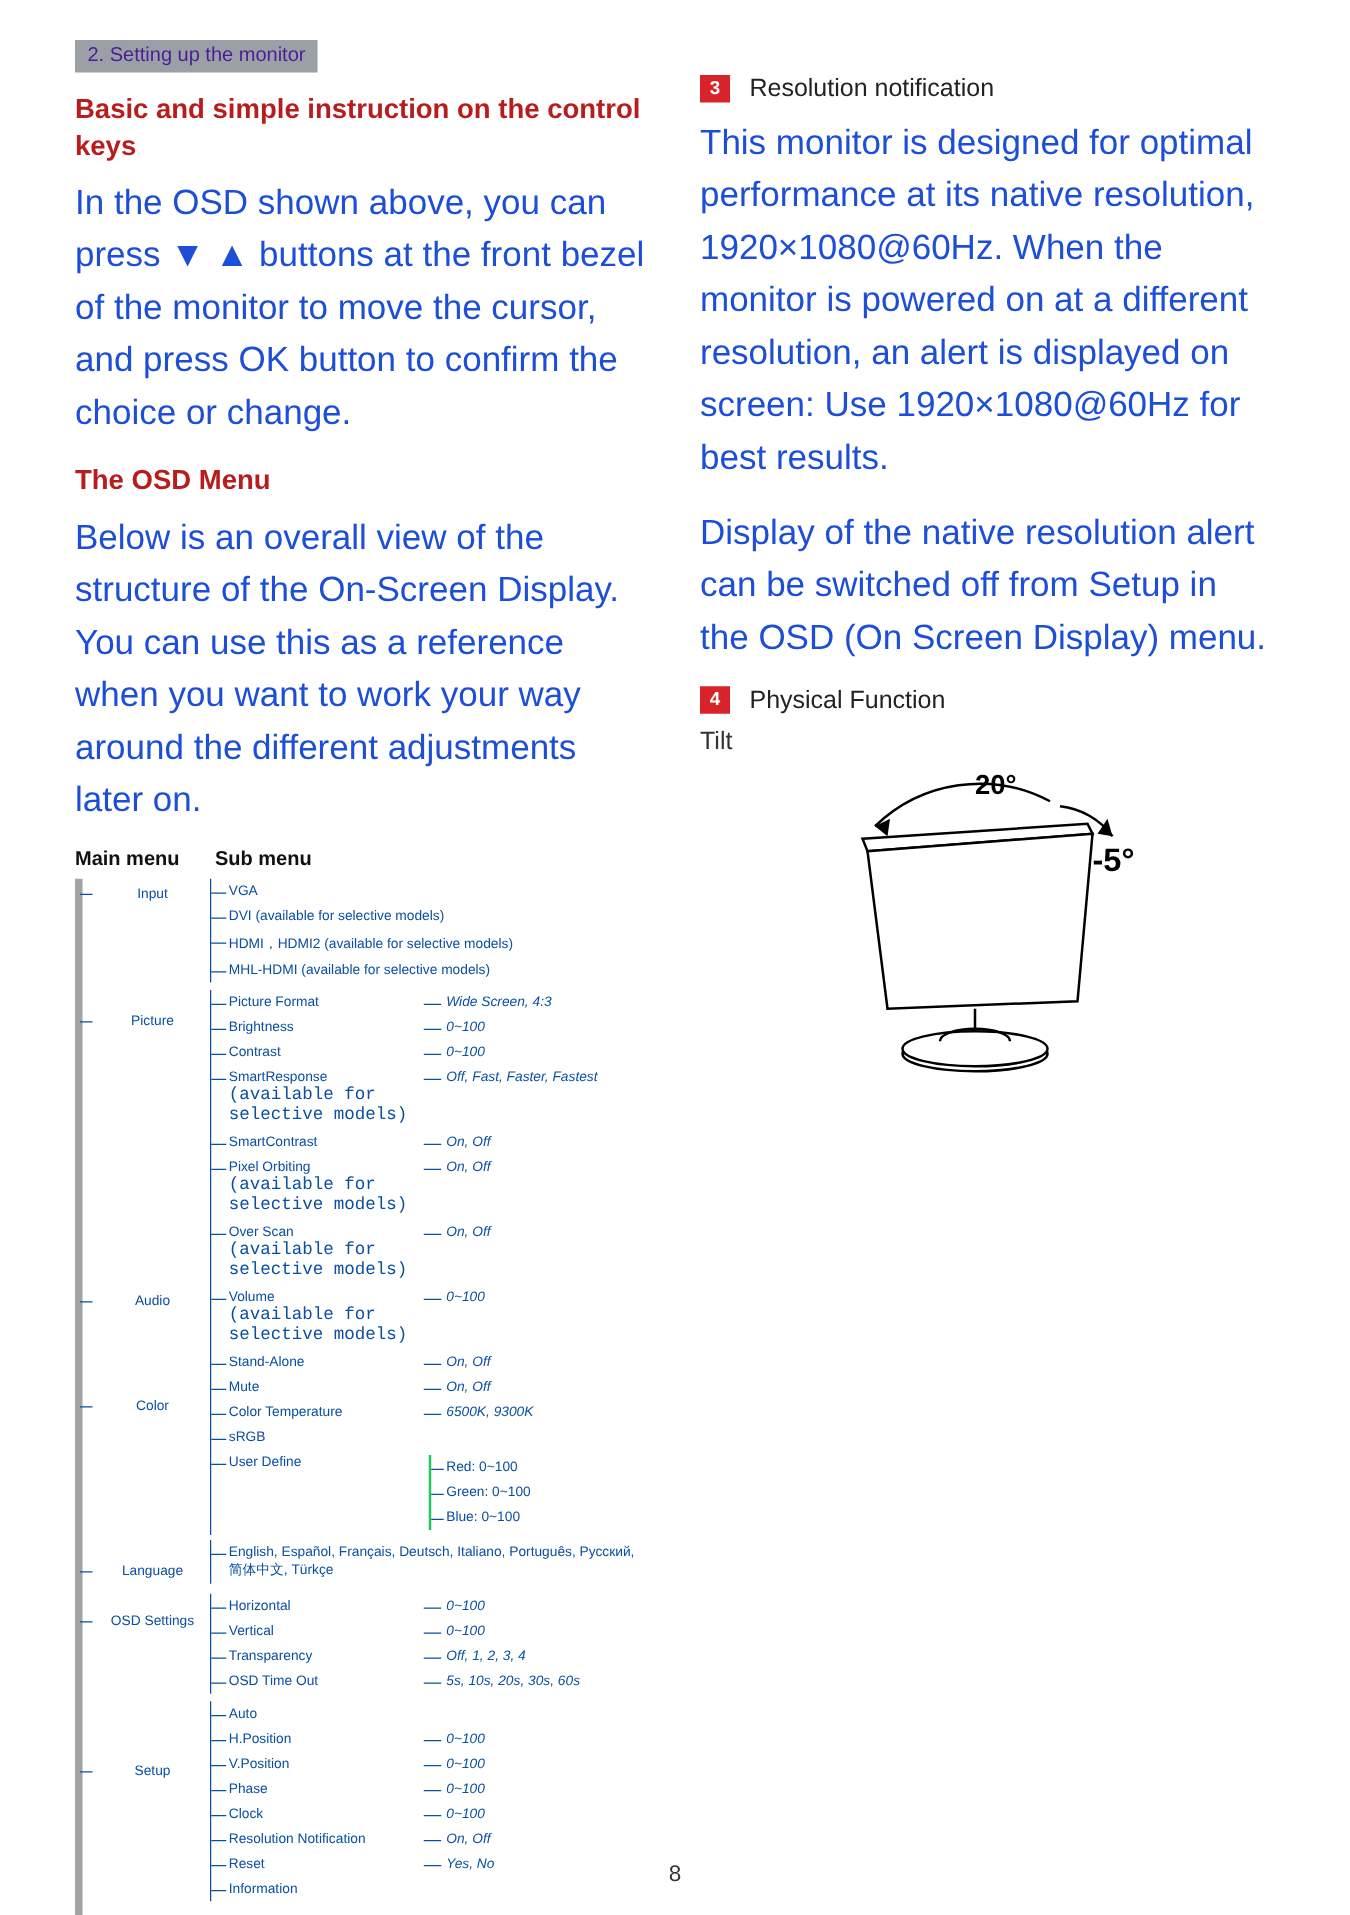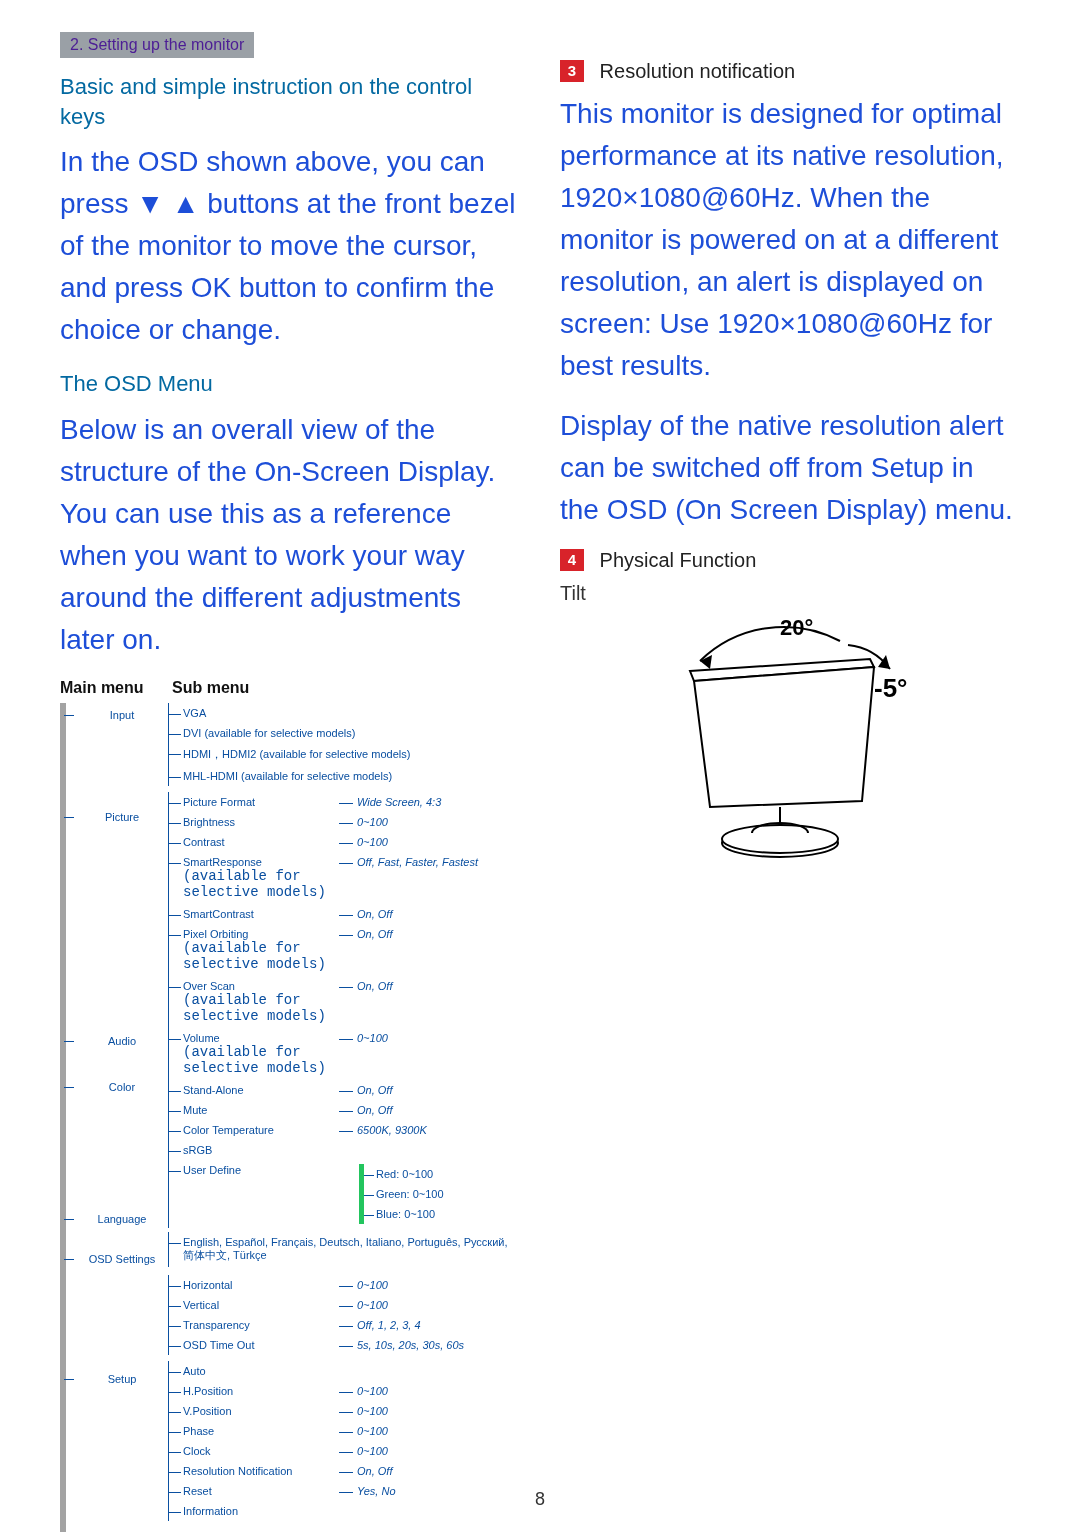"Basic and simple instruction on" h3 { color: #0369a1 -> #b91c1c; font-weight: 400 -> 700 }
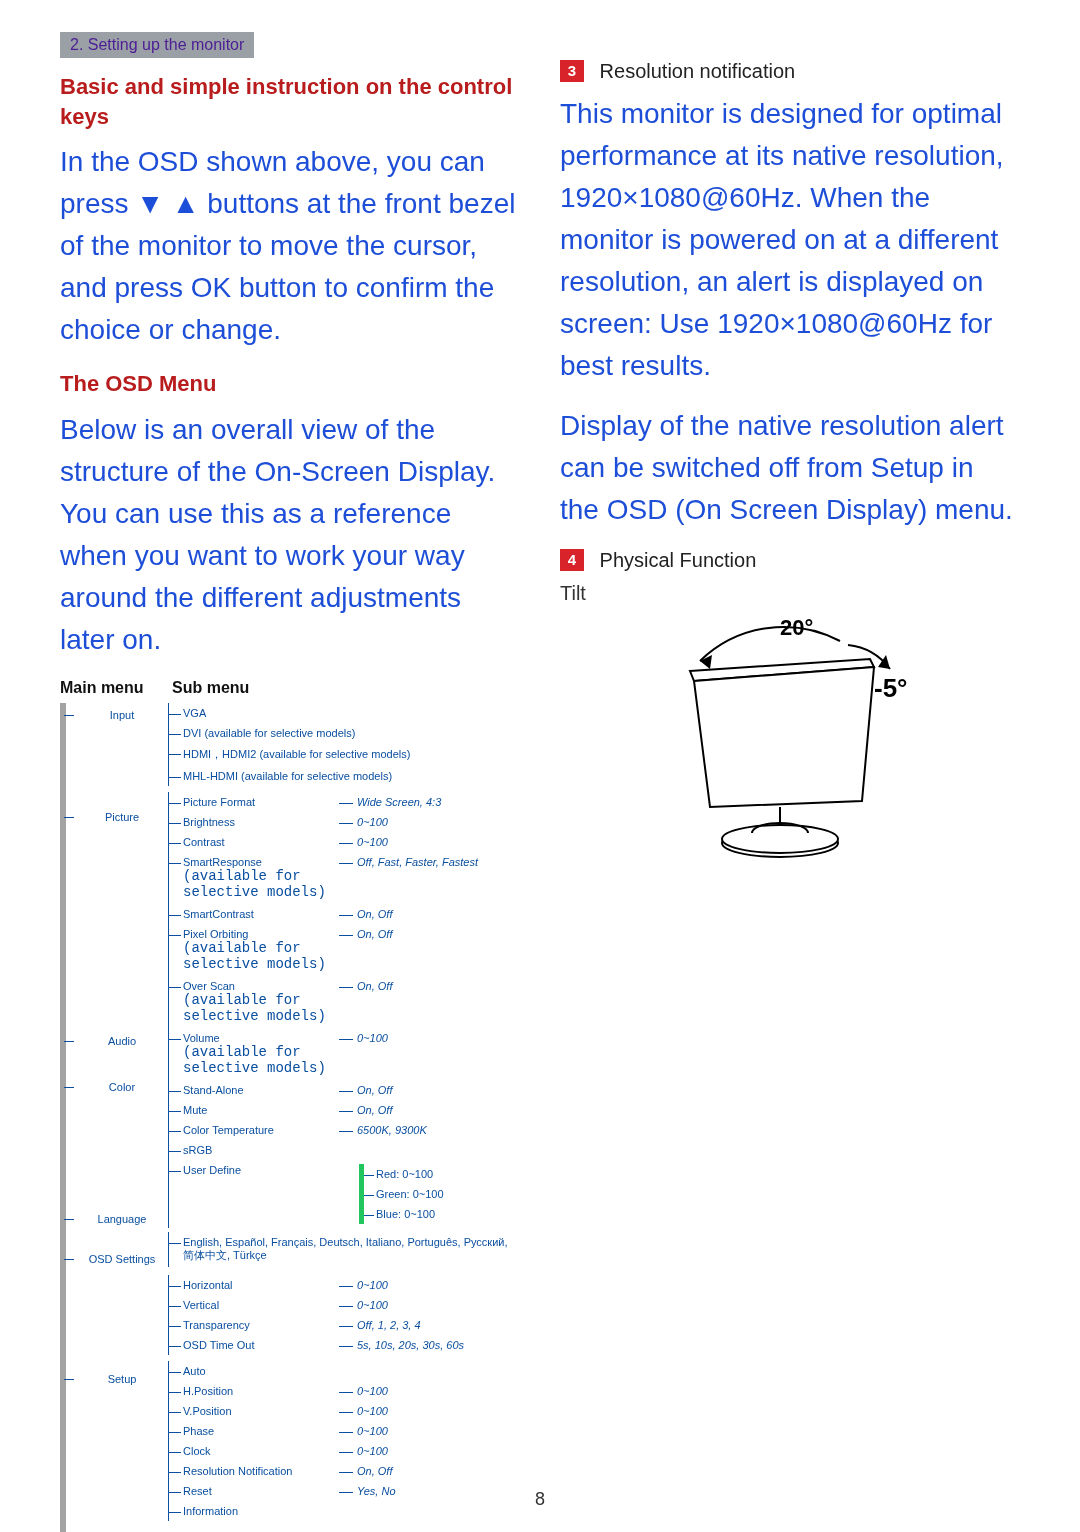"Color" div.main-item { margin-top: 22px -> 60px }
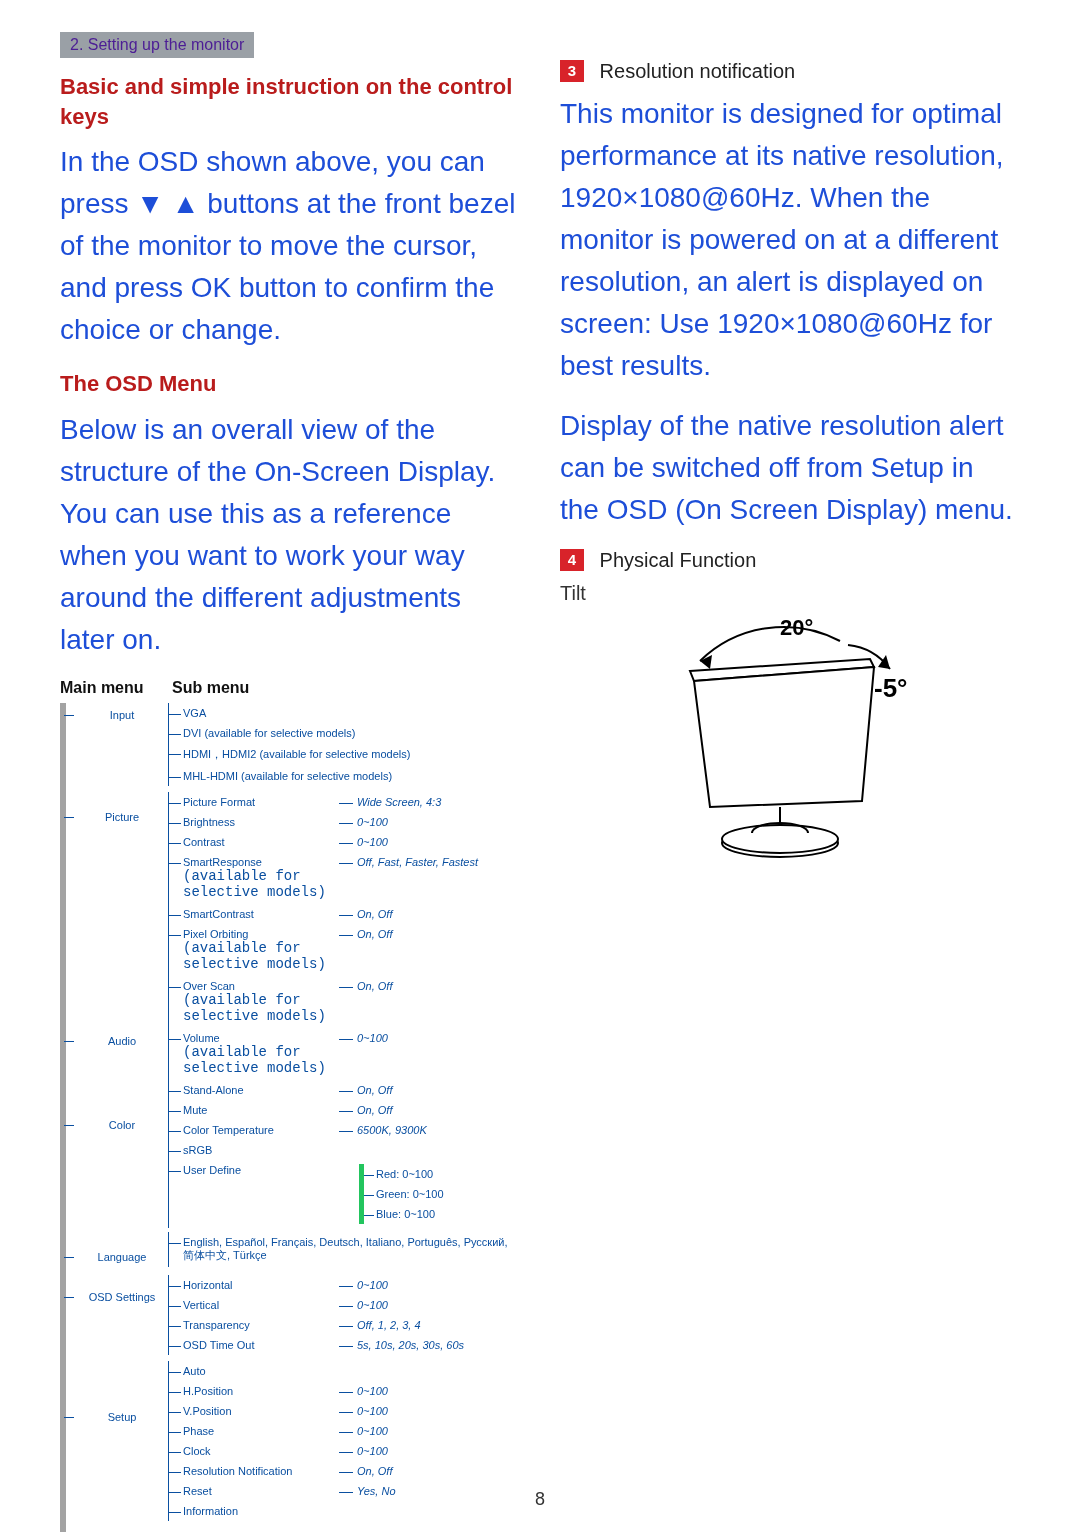"Red: 0~100" .val-multi { border-left: 5px solid #22c55e -> 2px solid #22c55e; margin-left: 20px -> 4px }
